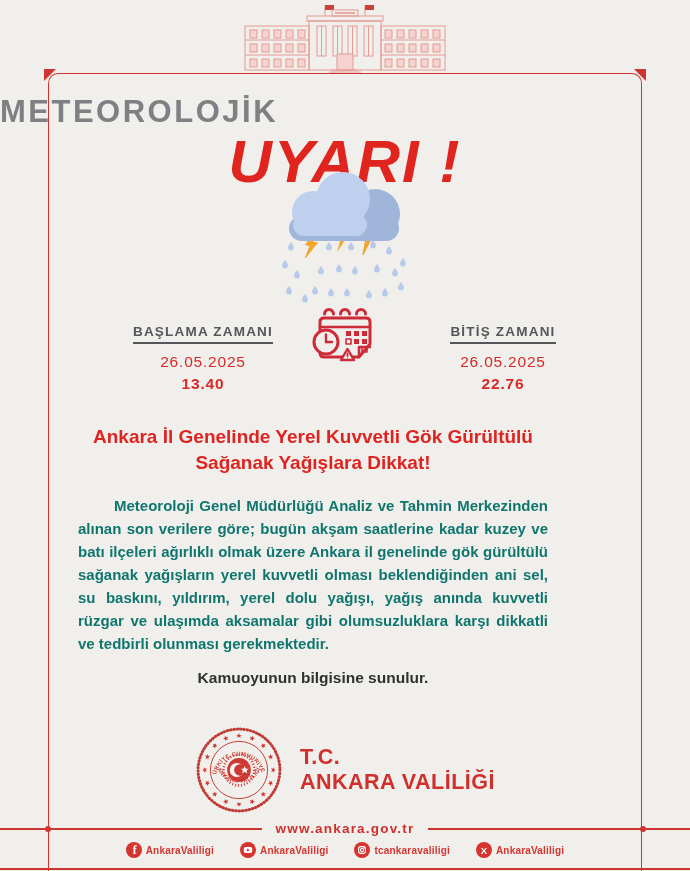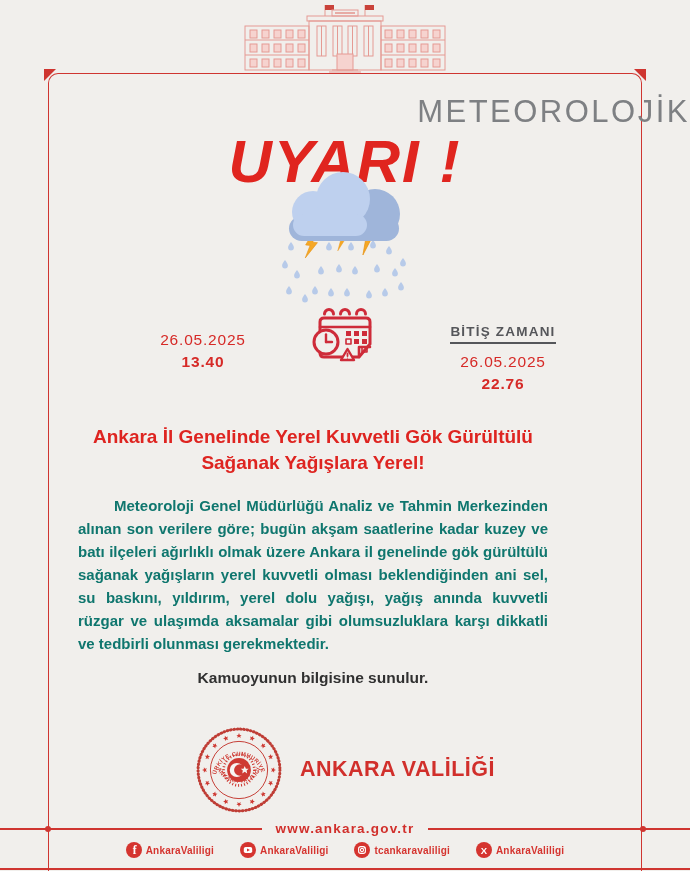"METEOROLOJİK" .title1 { font-weight: normal -> bold; text-align: right -> left }
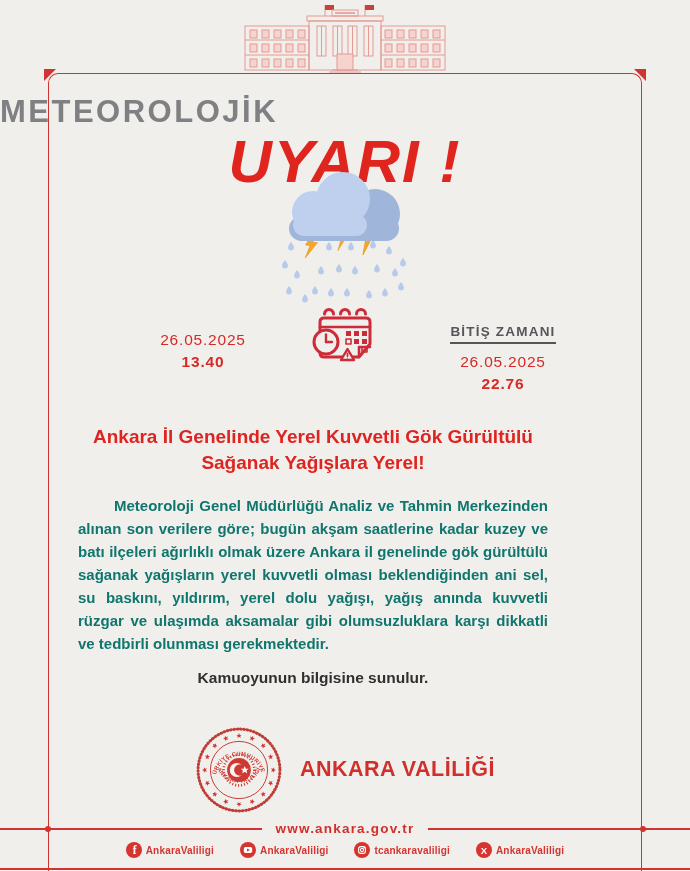"BAŞLAMA ZAMANI" span.sched-label { html: none -> <span>BAŞLAMA ZAMANI</span> }
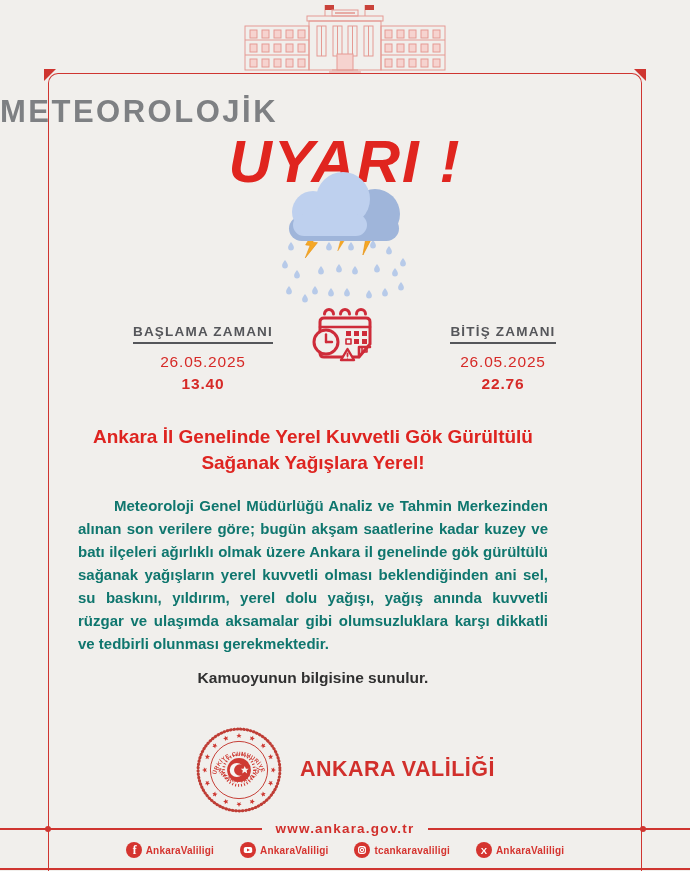"Sağanak Yağışlara Yerel!" div { text: Yerel -> Dikkat }
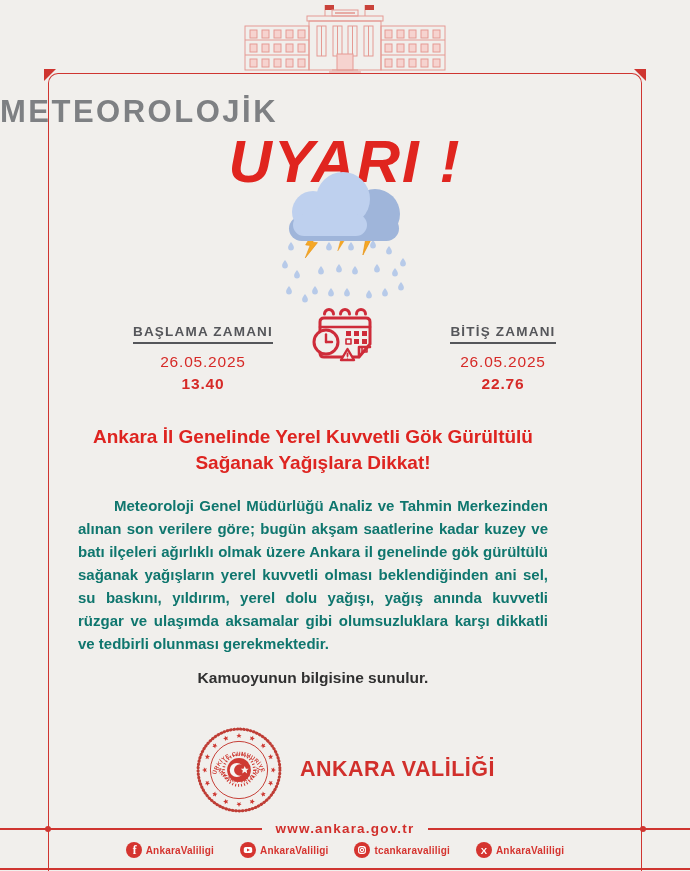"T.C." div { html: none -> <div>T.C.</div> }
